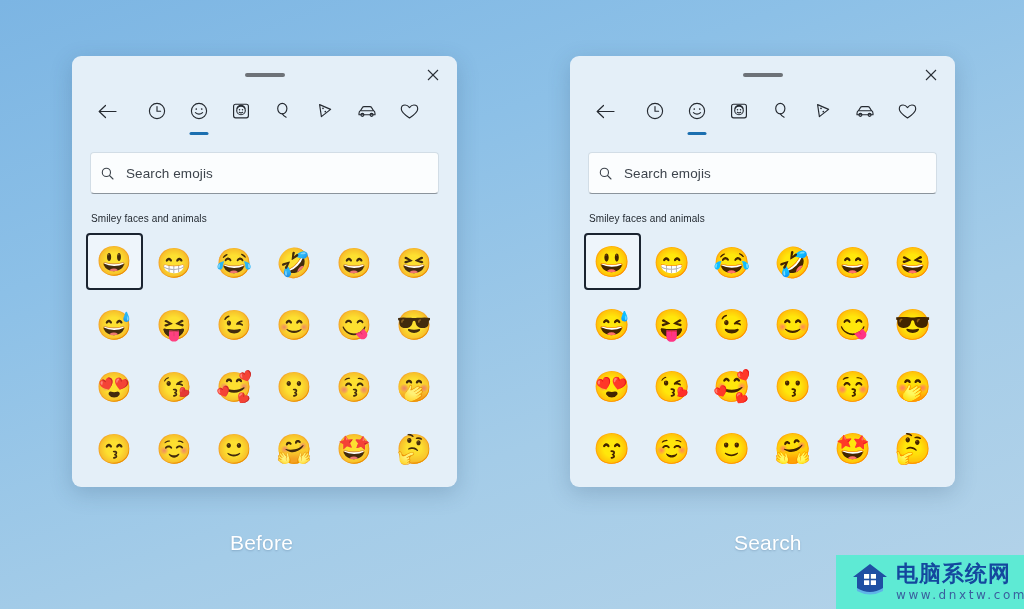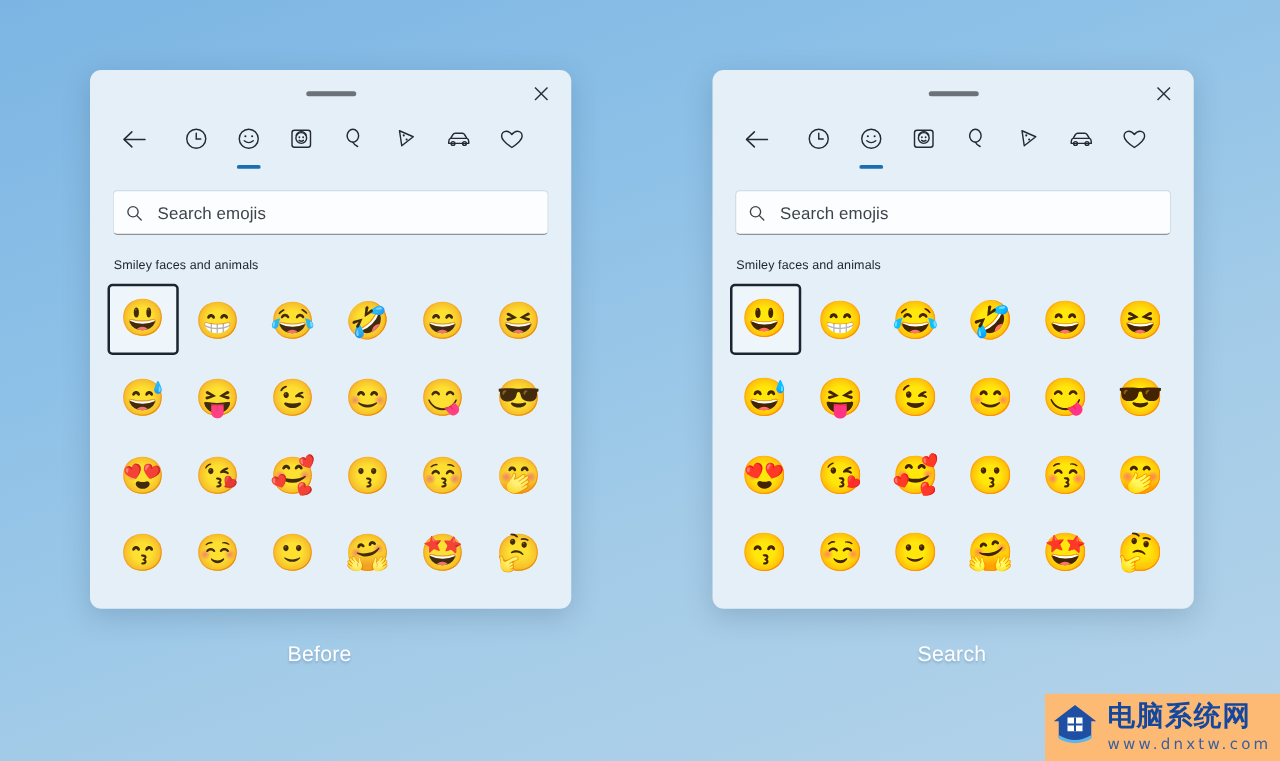"Search emojis" .search-box { height: 36px -> 42px }
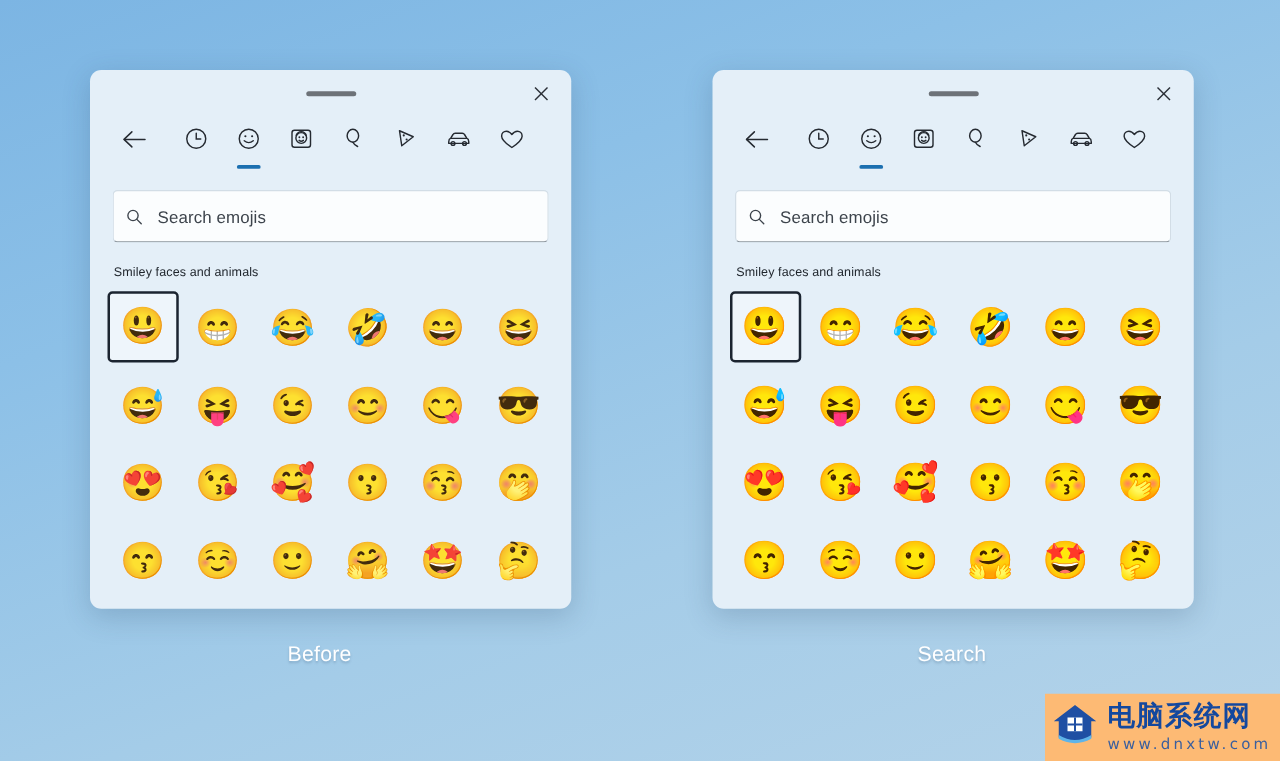"Before" .caption { font-size: 17px -> 21px; top: 514px -> 531px }
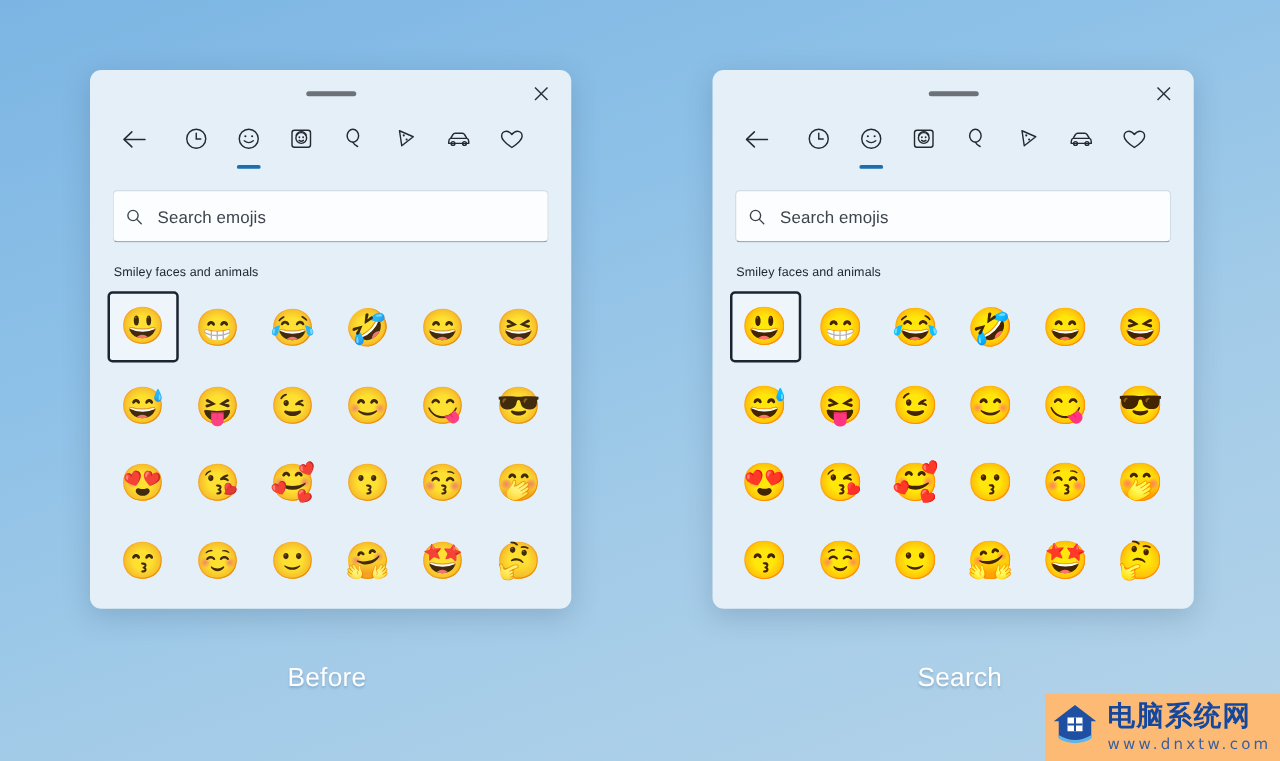"电脑系统网" .watermark { background: #fdba74 -> #5eead4; padding-left: 4px -> 14px }
